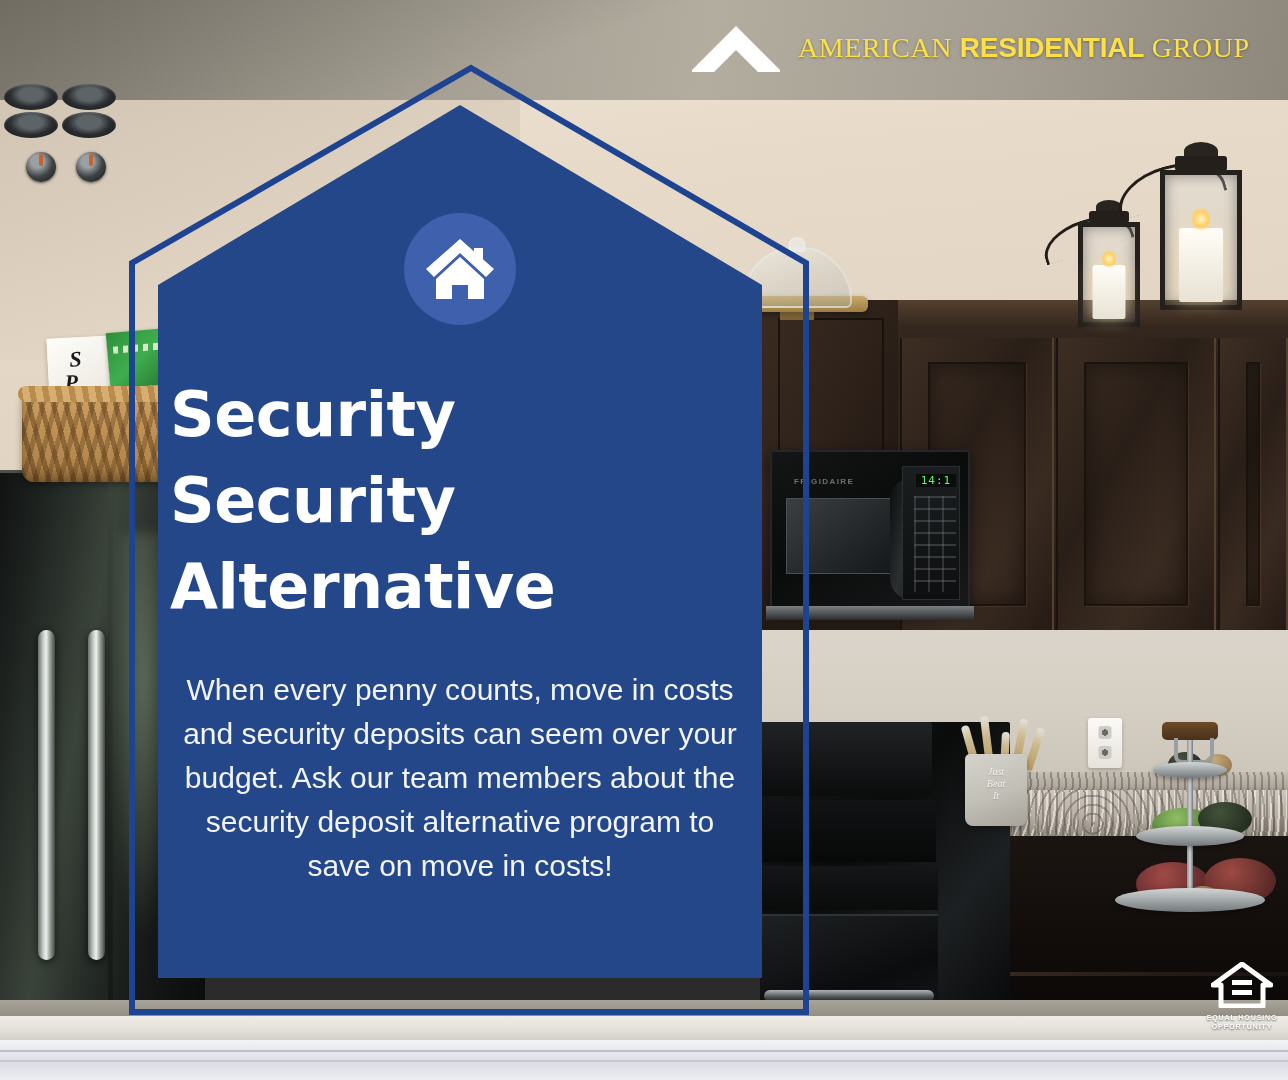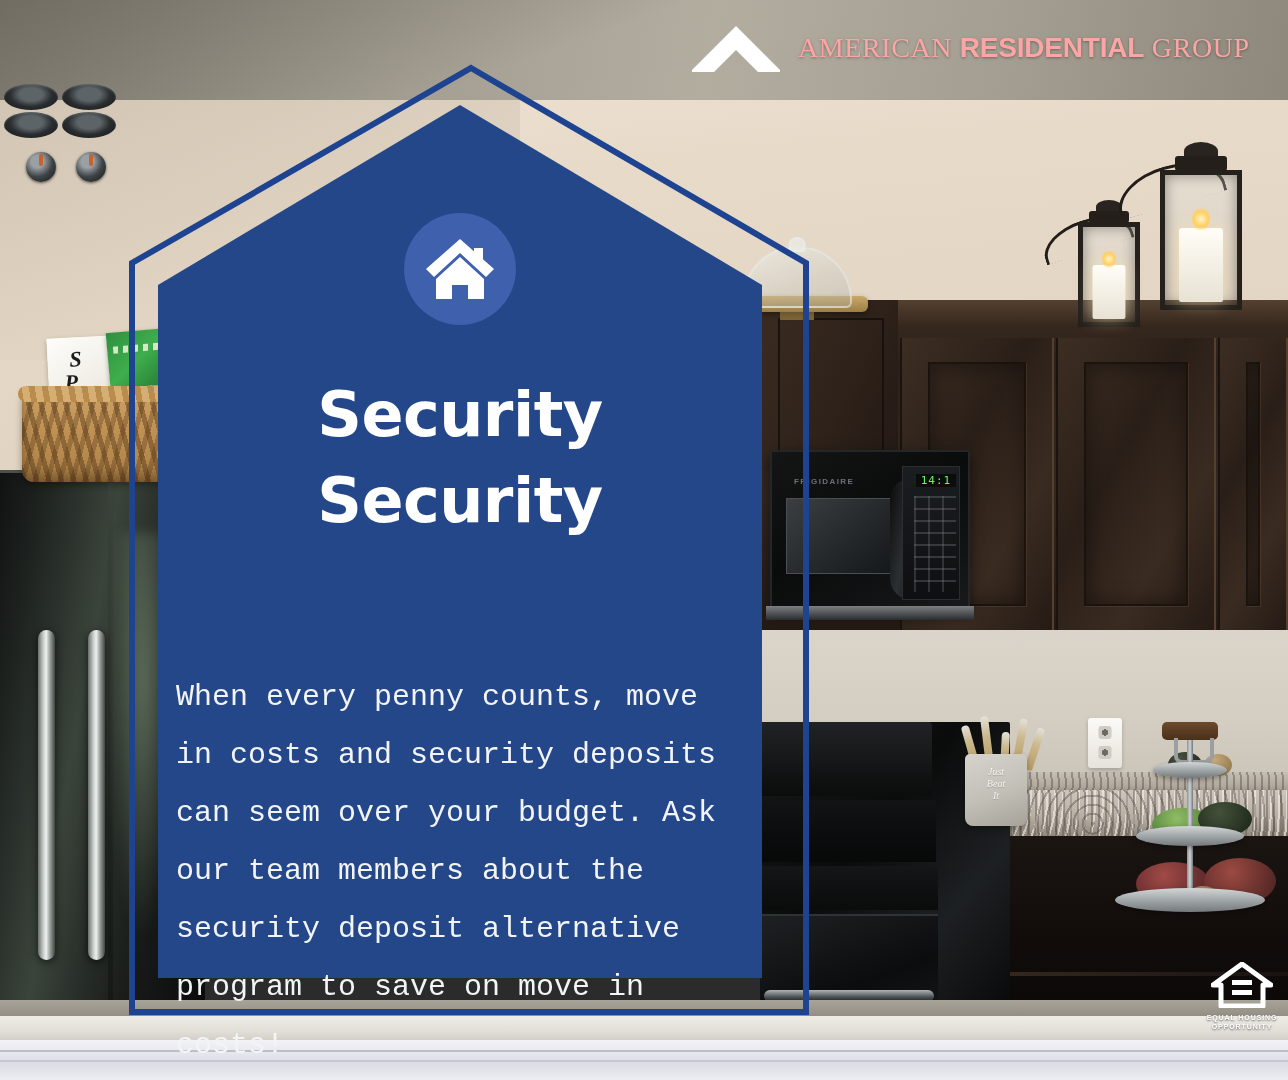"AMERICAN RESIDENTIAL GROUP" .brand-text { color: #fca5a5 -> #fde047 }
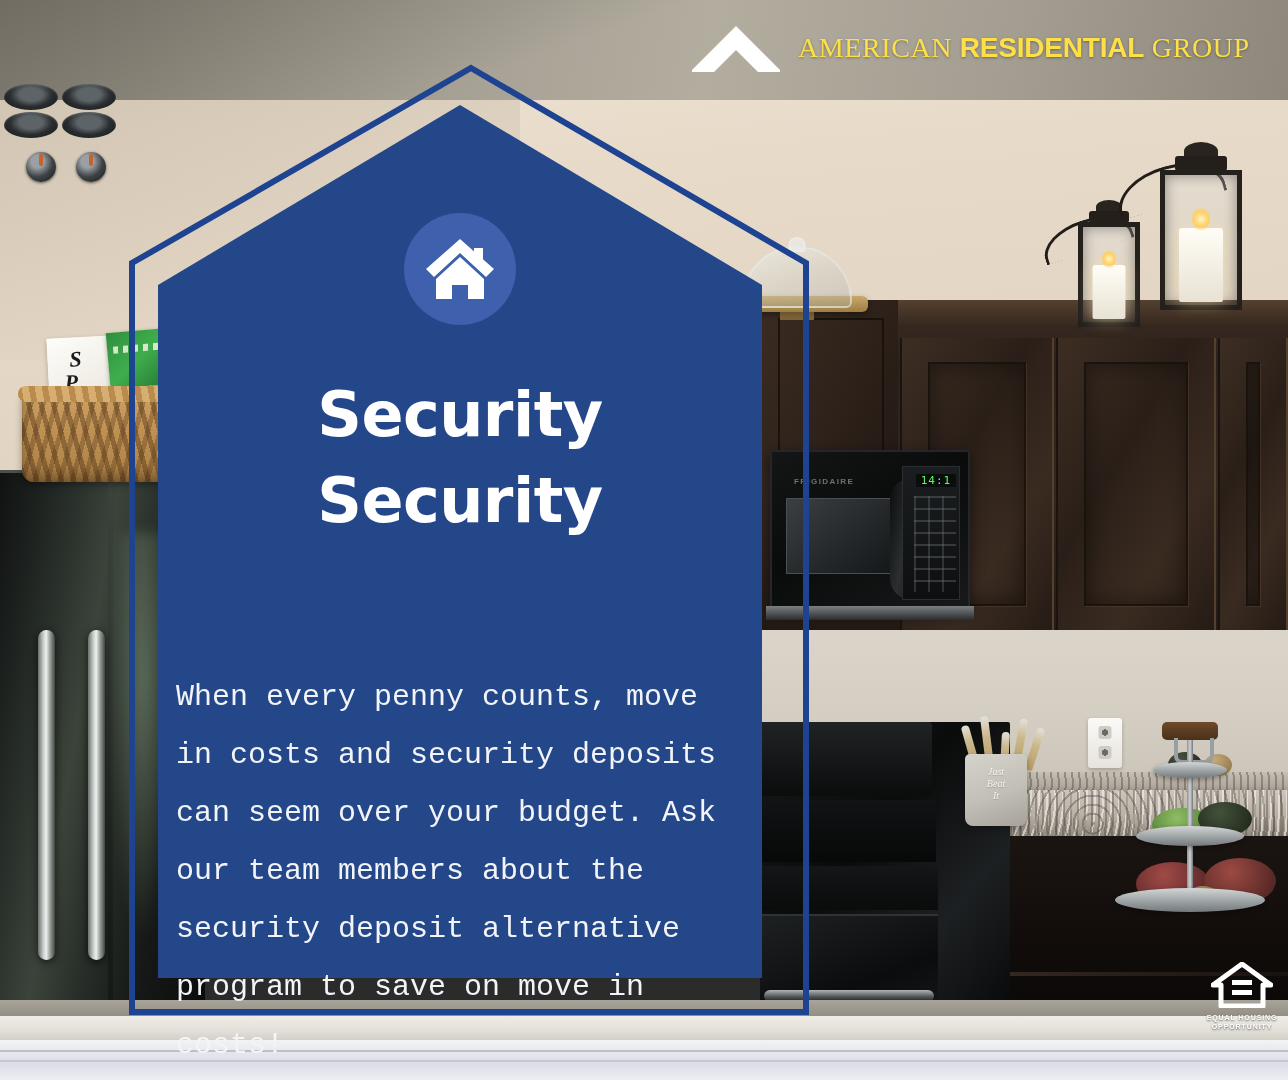"Security" .headline { text-align: center -> none }
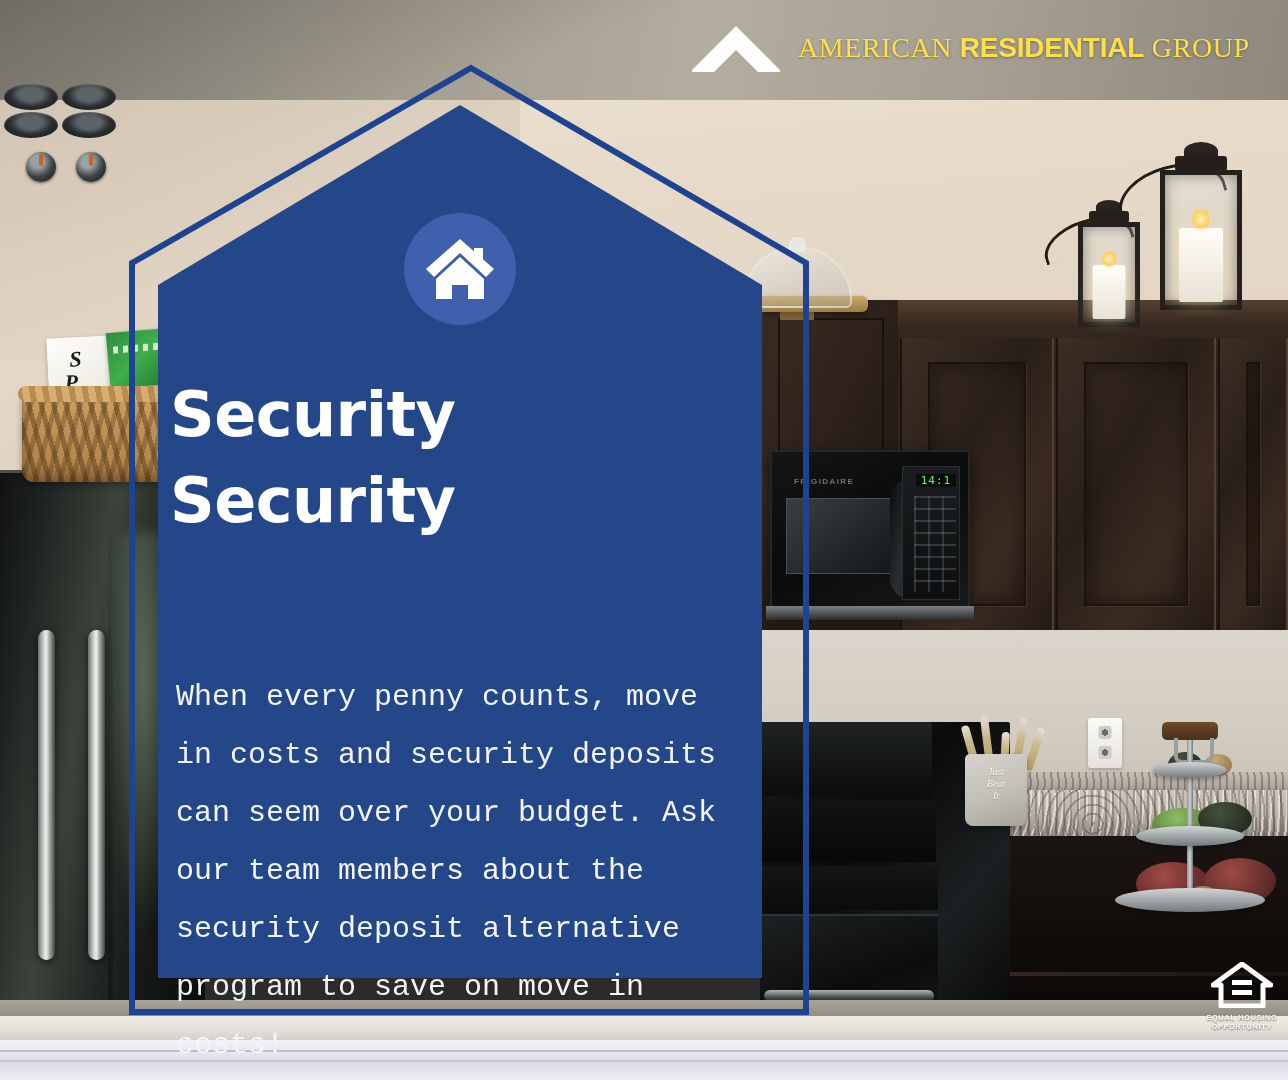"Alternative" div { html: none -> <div>Alternative</div> }
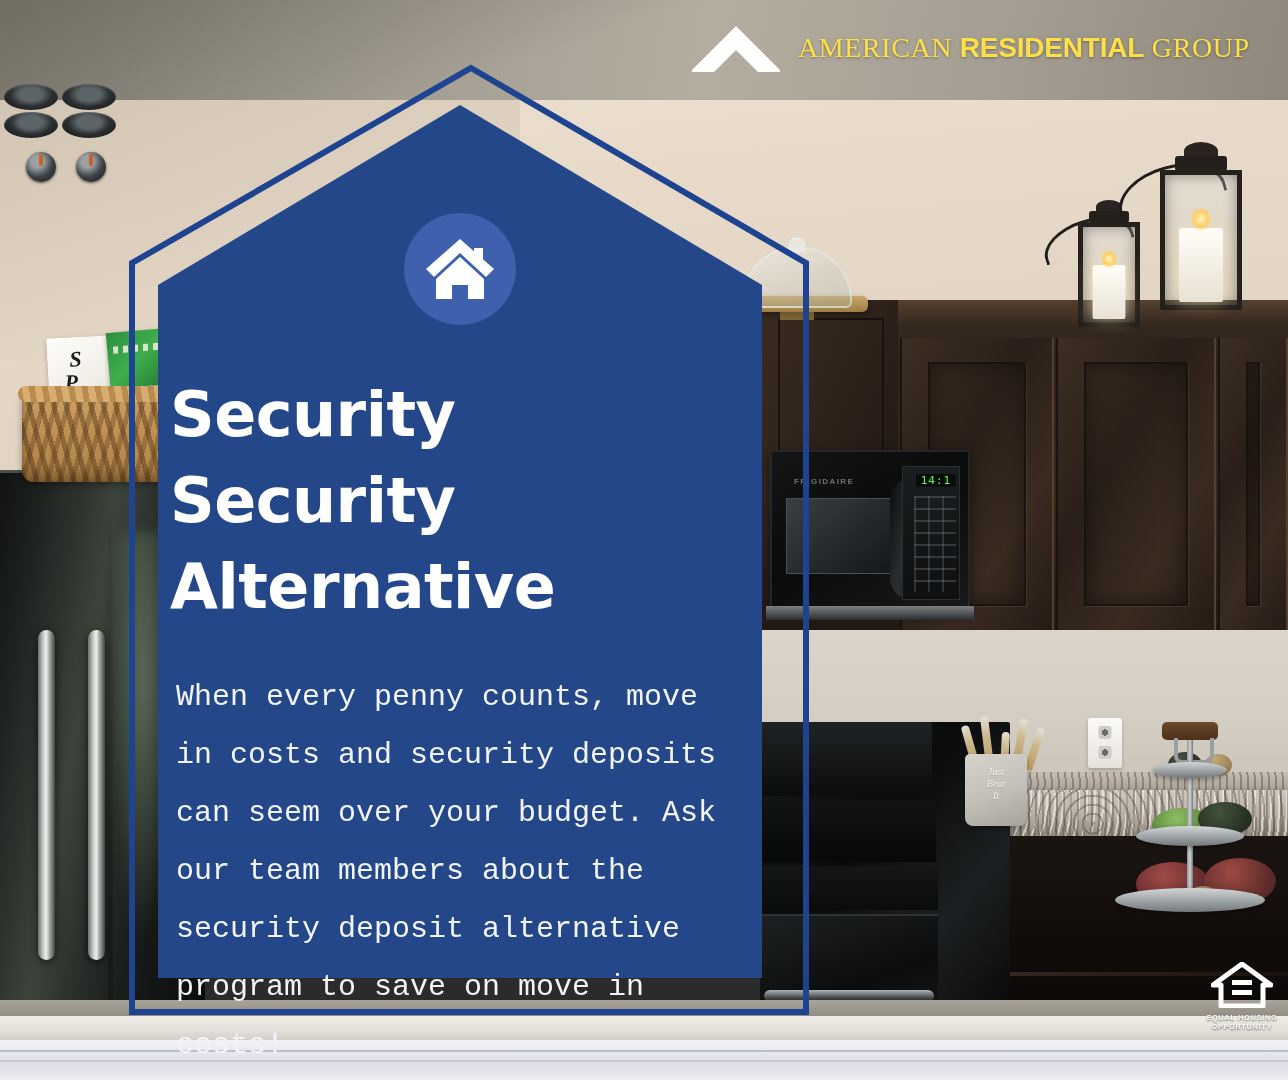"When every penny counts, move" .body-copy { font-family: Liberation Mono, monospace -> Liberation Sans, sans-serif; line-height: 58px -> 44px; text-align: left -> center }
